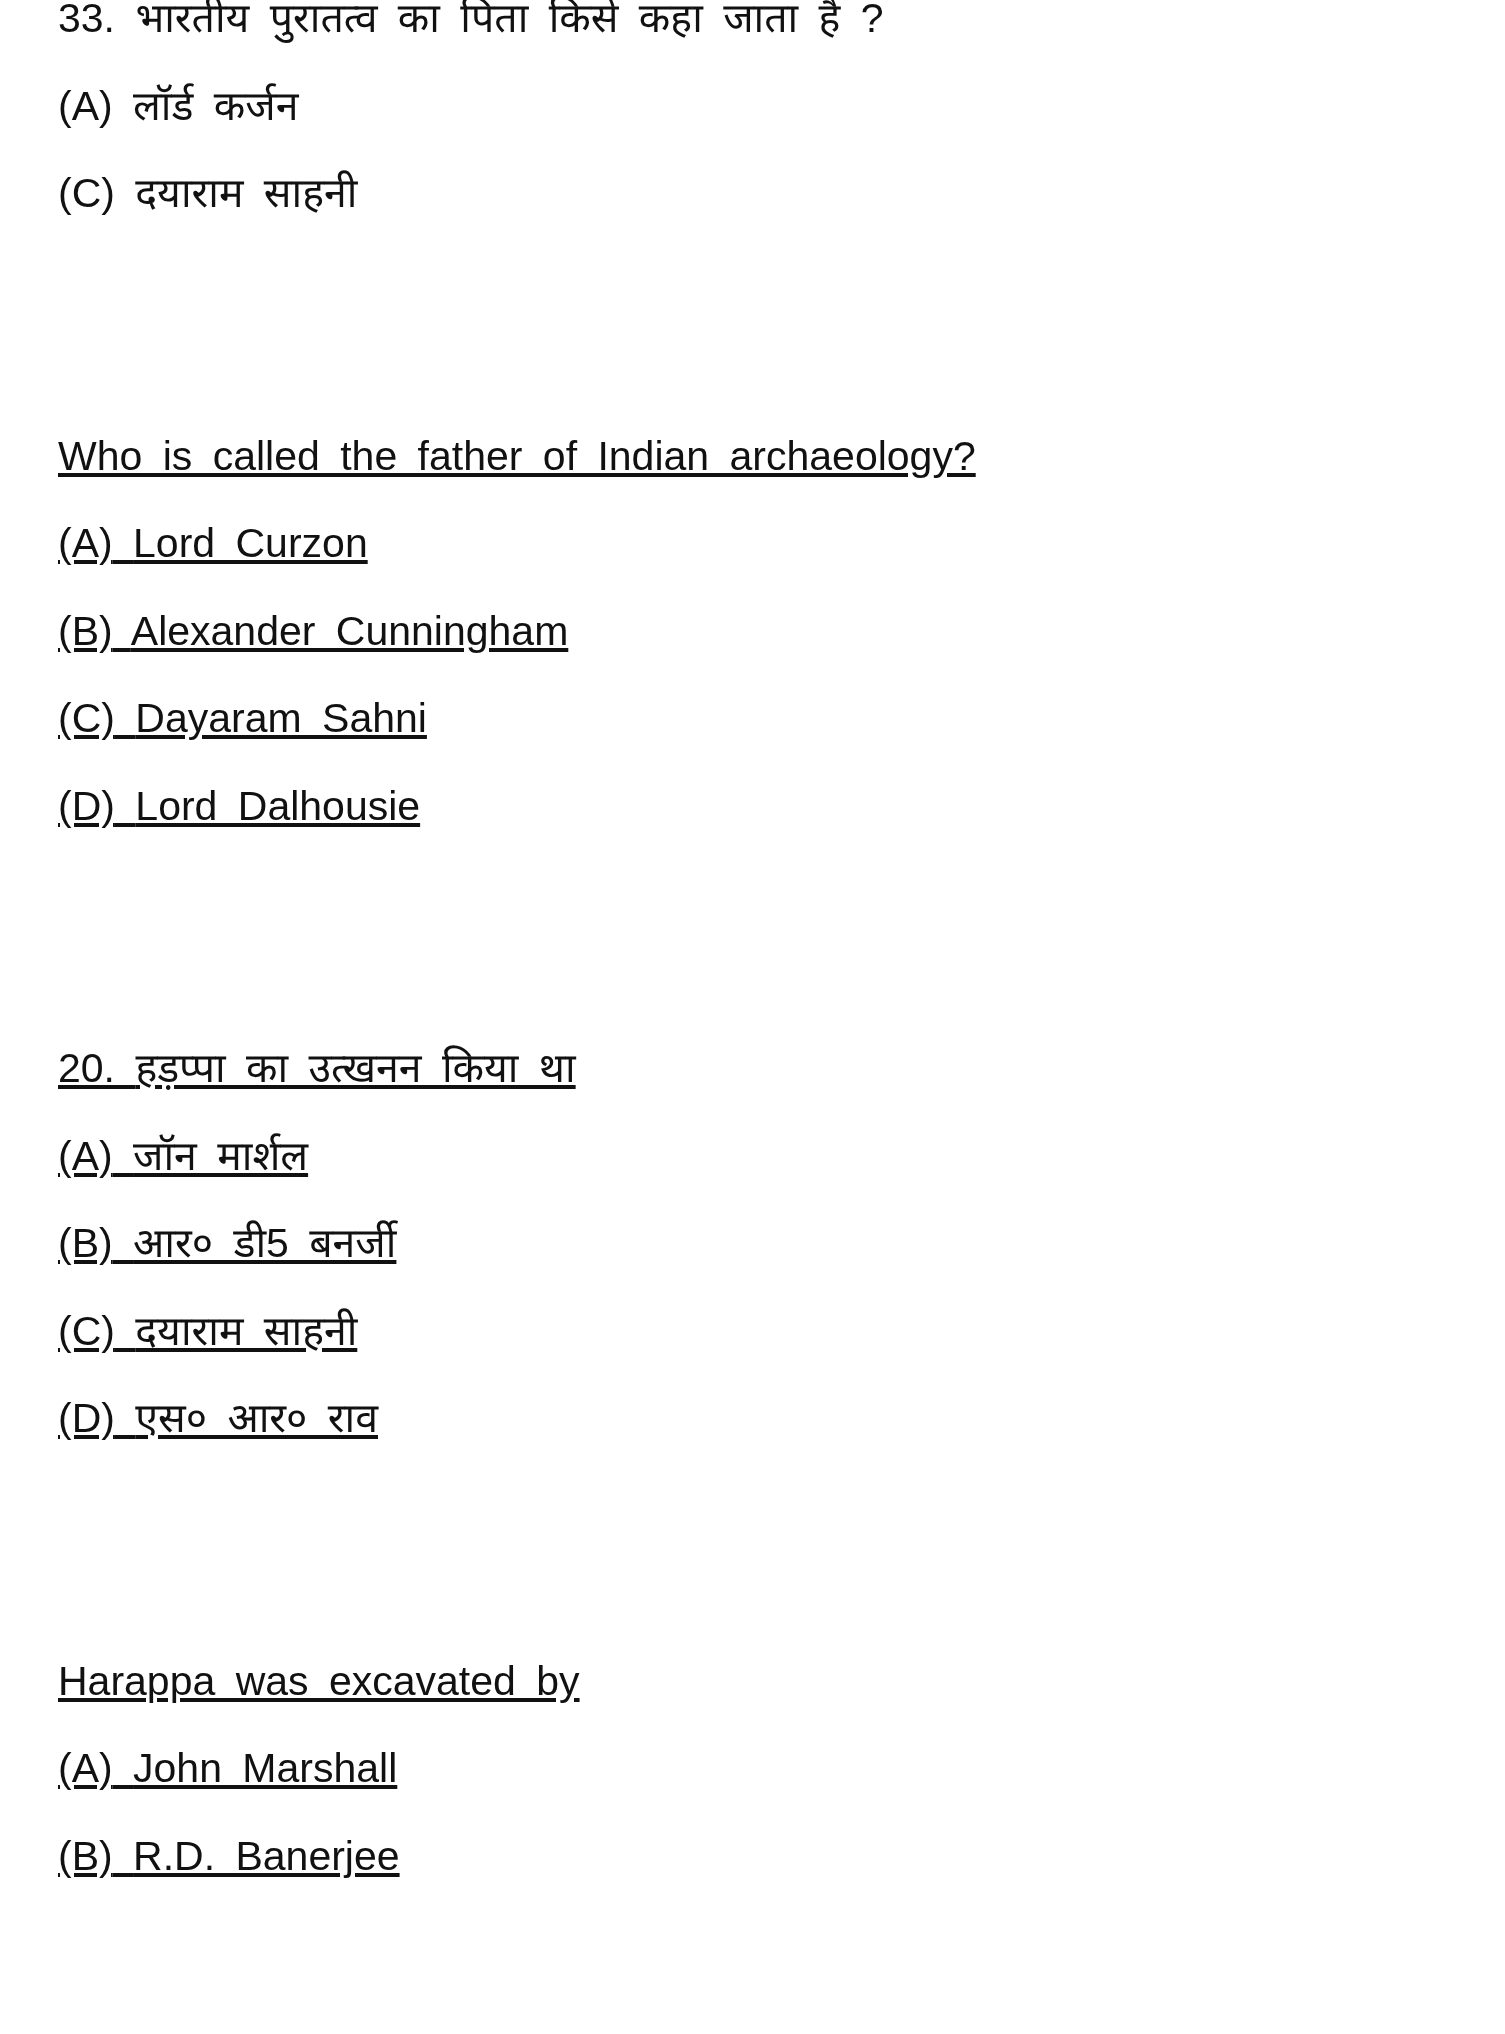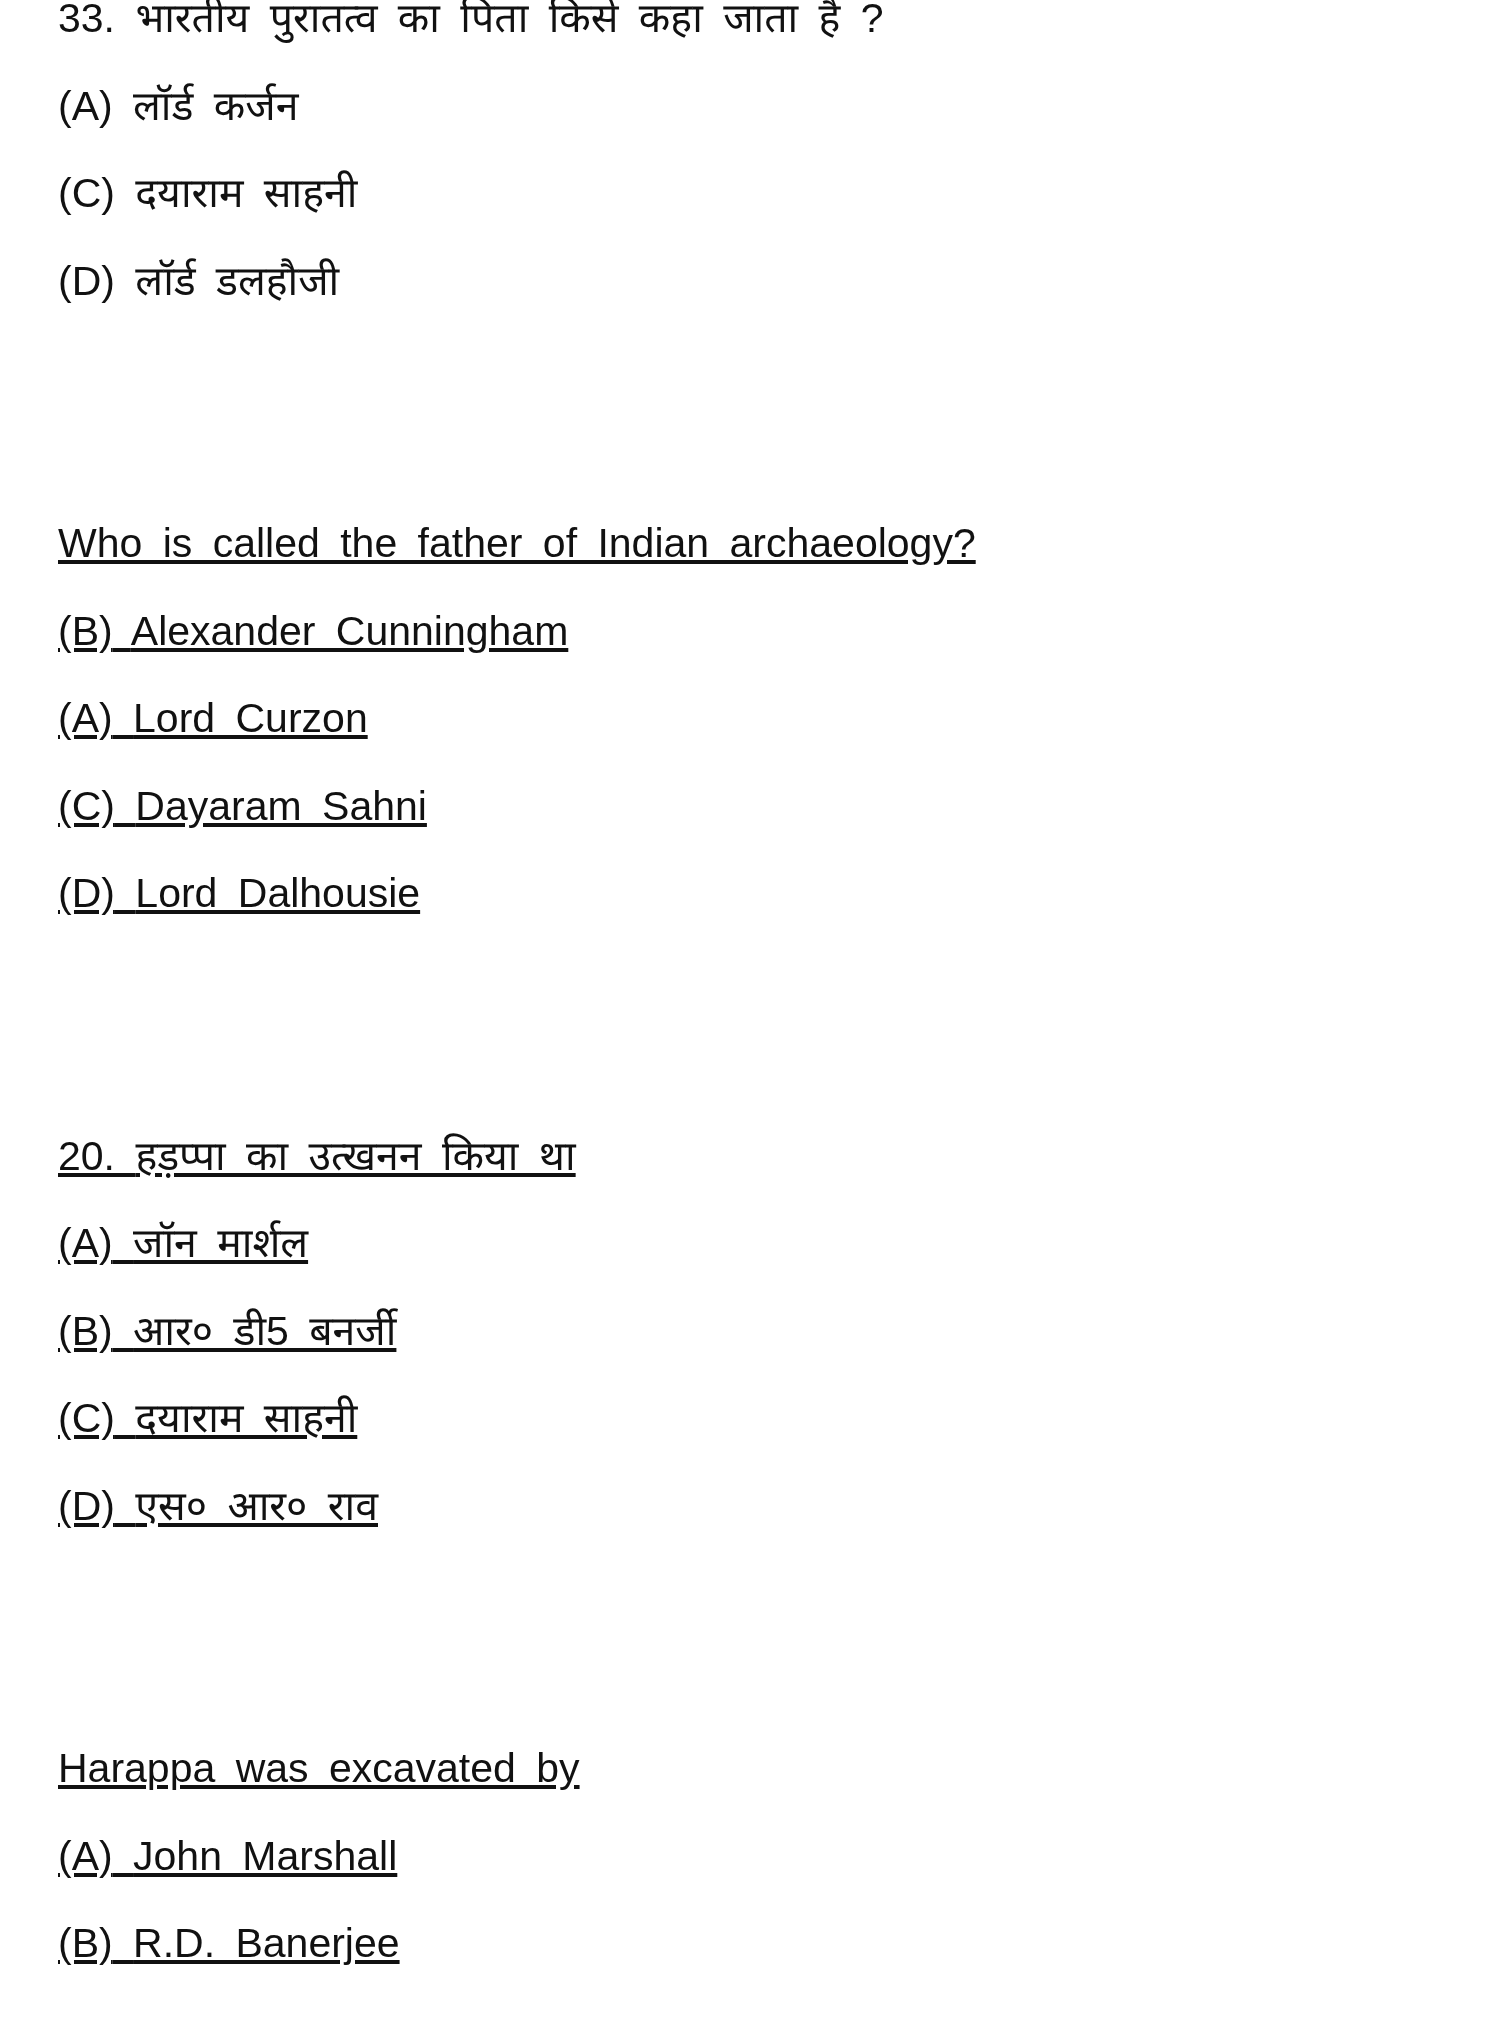"(D) लॉर्ड डलहौजी" div.line { html: <div><span>(D)</span> <span>लॉर्ड डलहौजी</span></div> -> none }
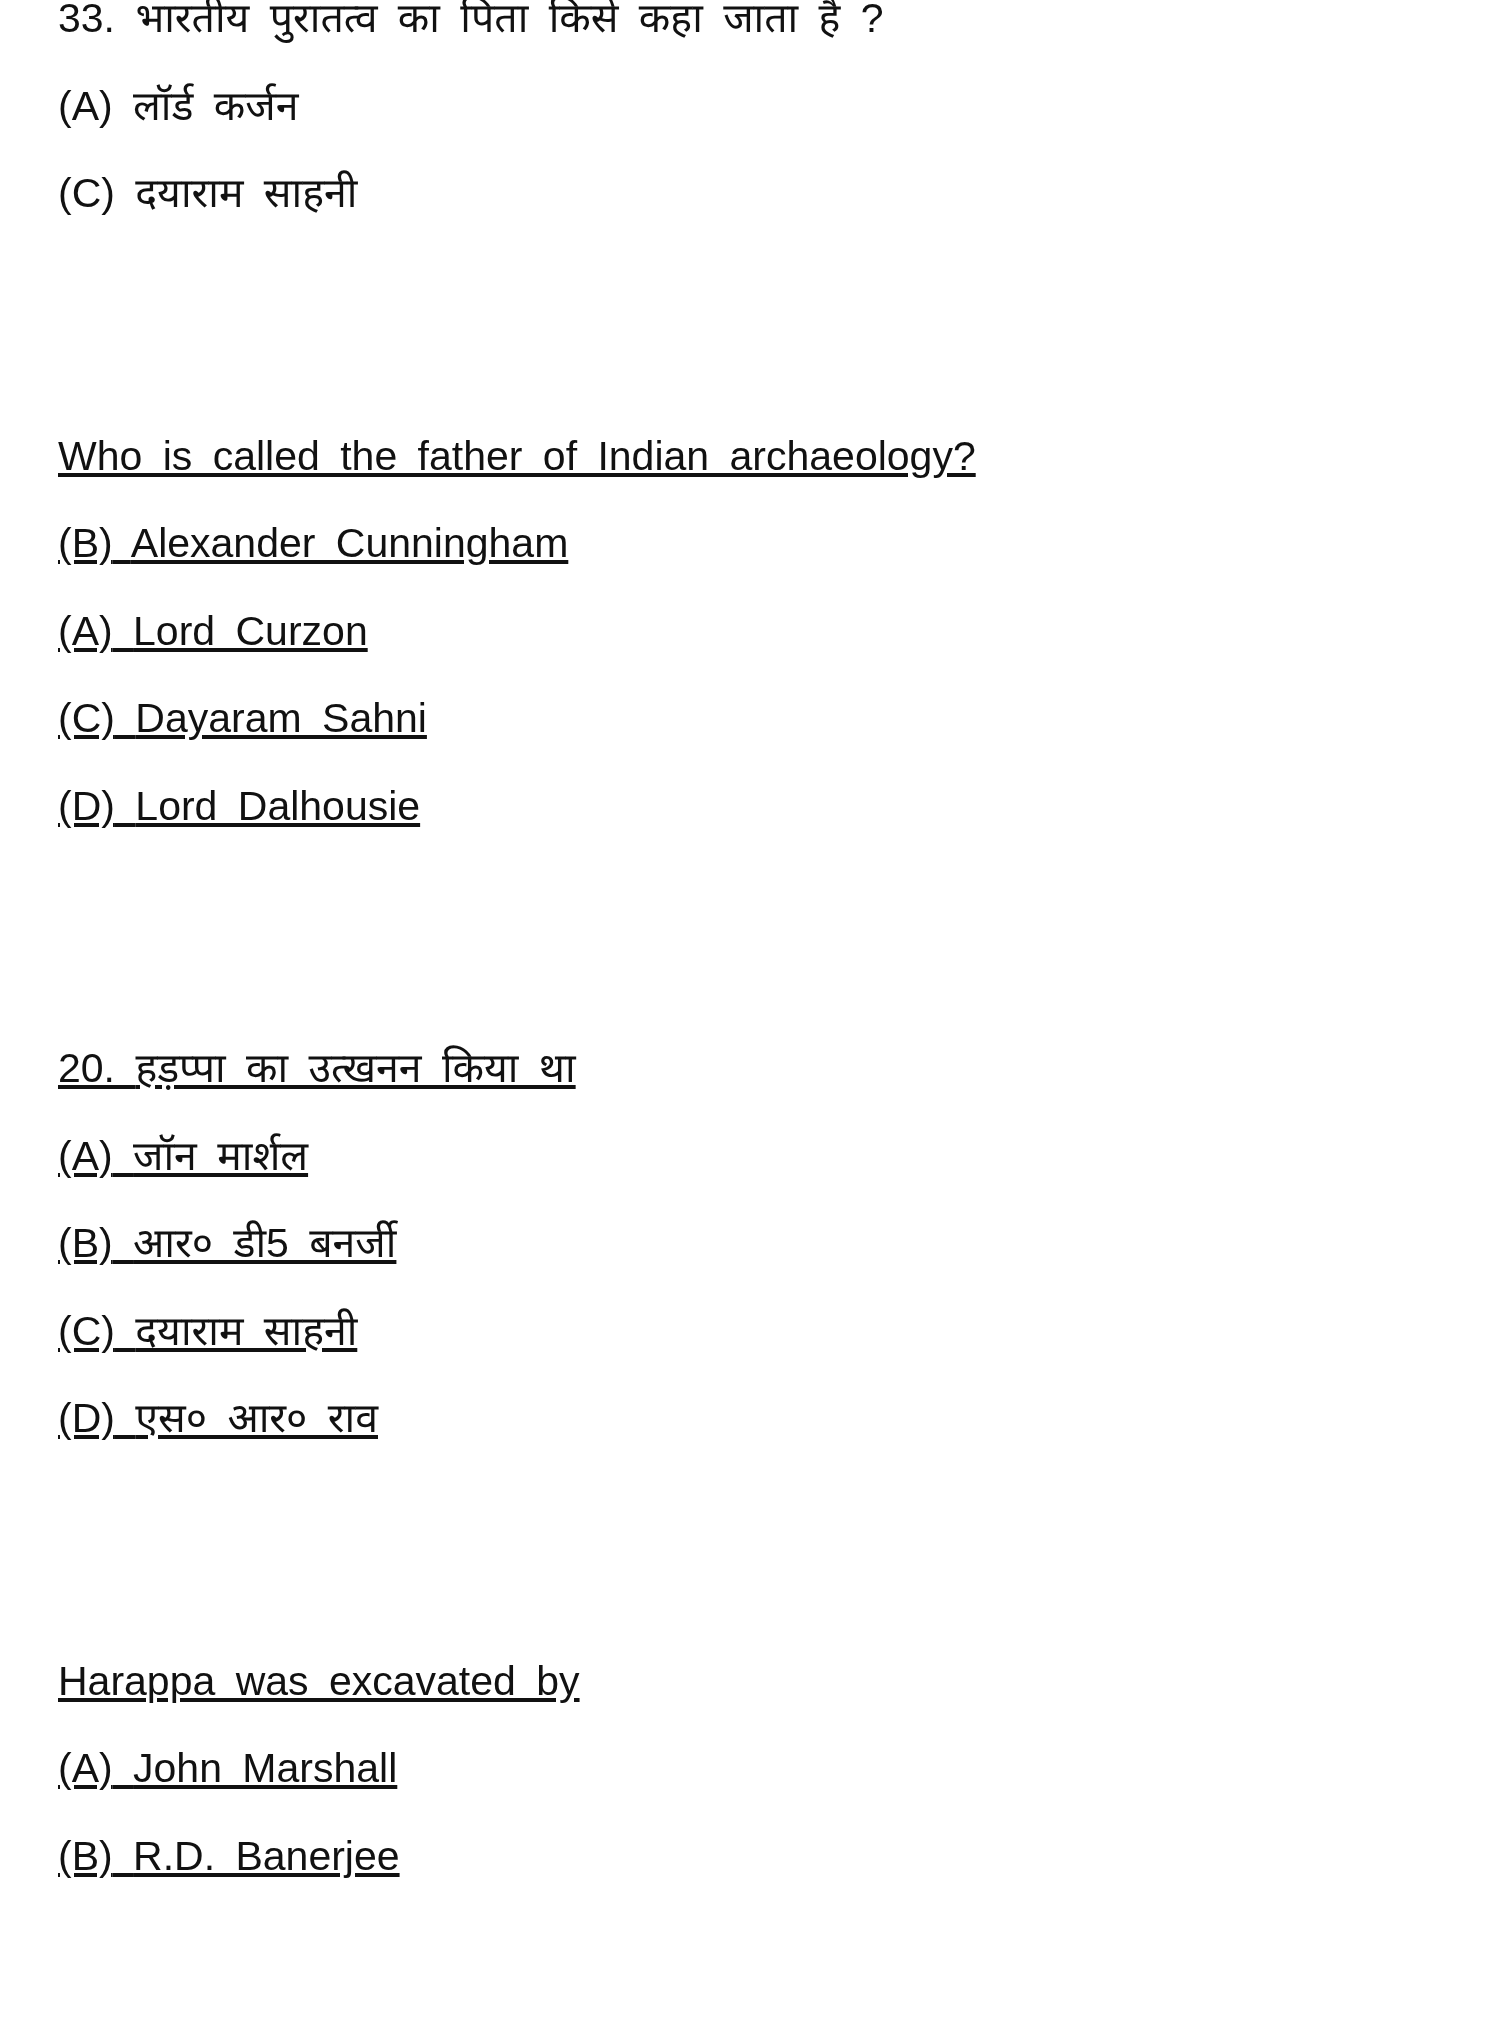"(B) Alexander Cunningham" div.line { order: before "(A) Lord Curzon" -> after "(A) Lord Curzon" }
